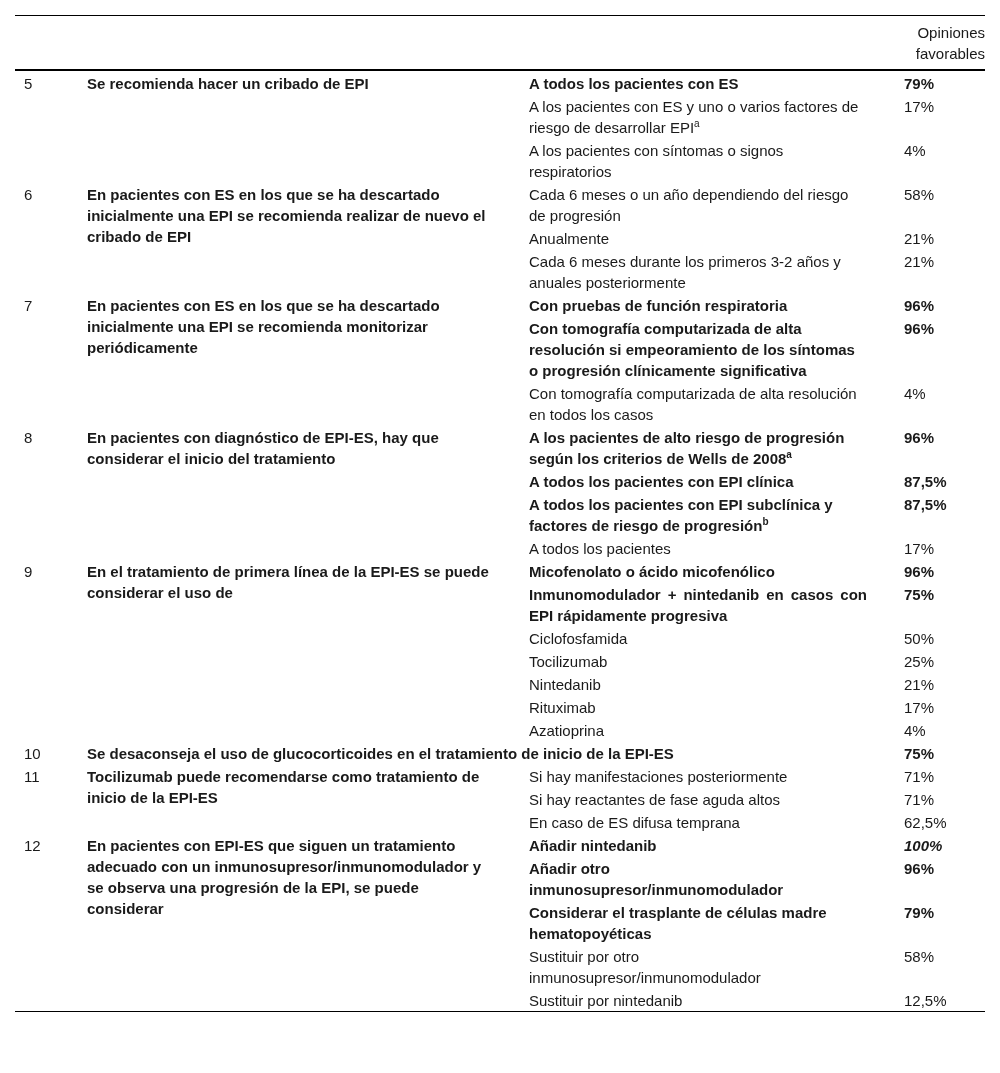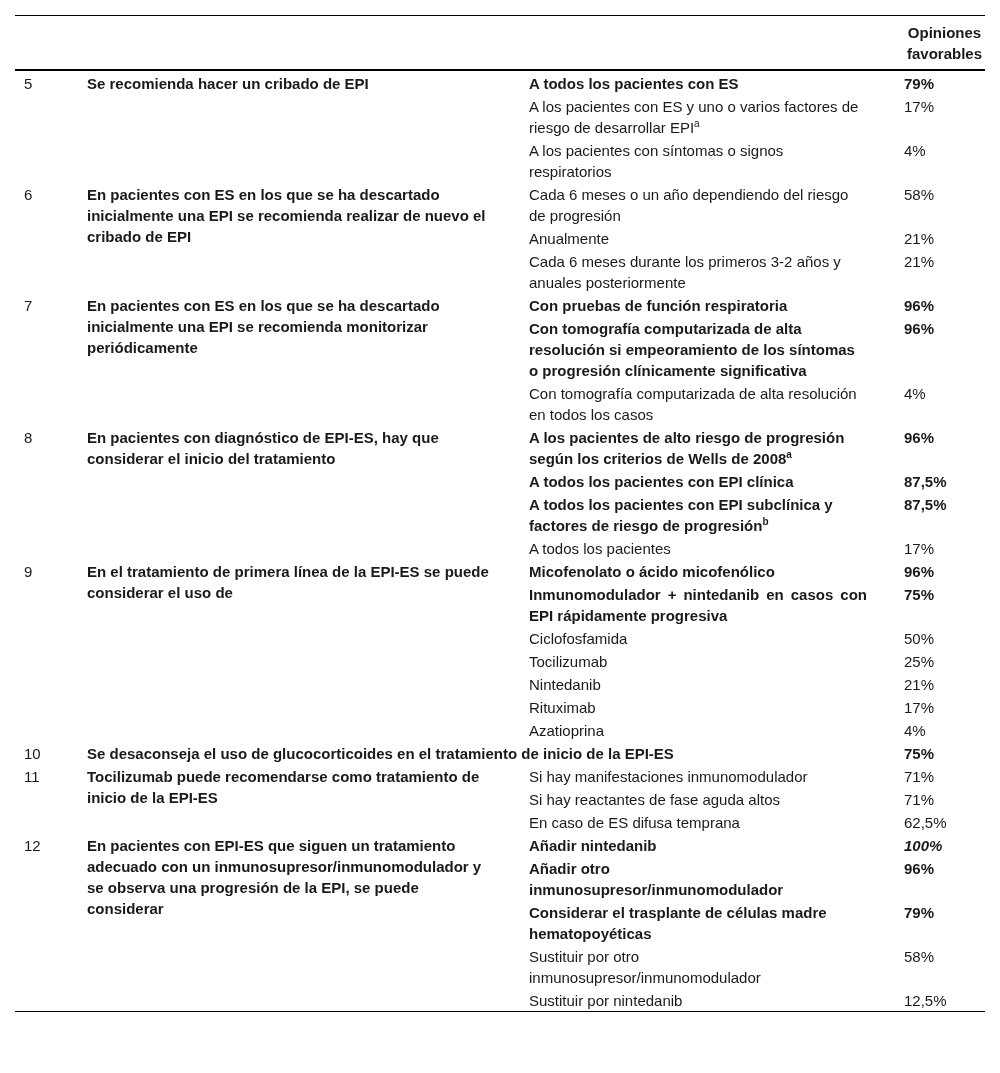"Opiniones" th { font-weight: bold -> normal; text-align: center -> right }
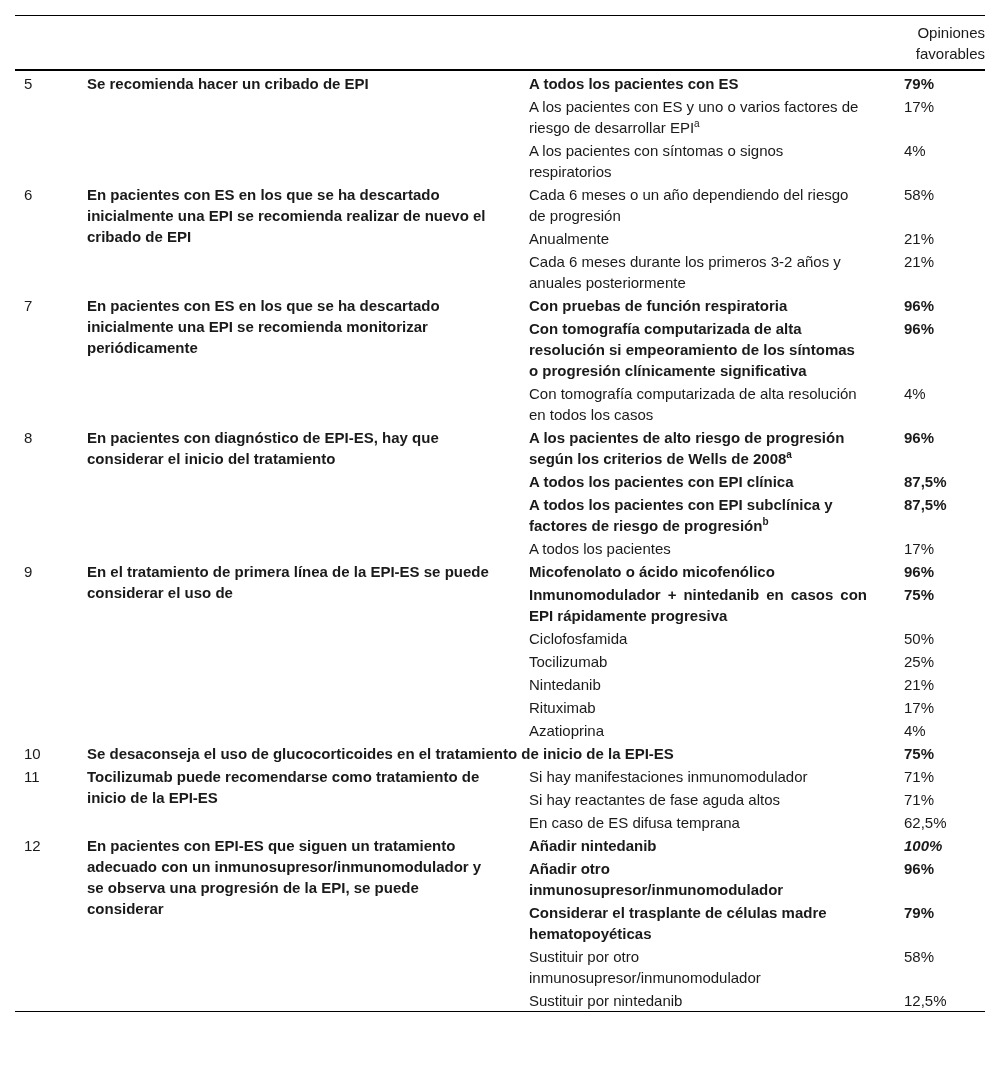"Si hay manifestaciones inmunomodulador" span { text: inmunomodulador -> posteriormente }
